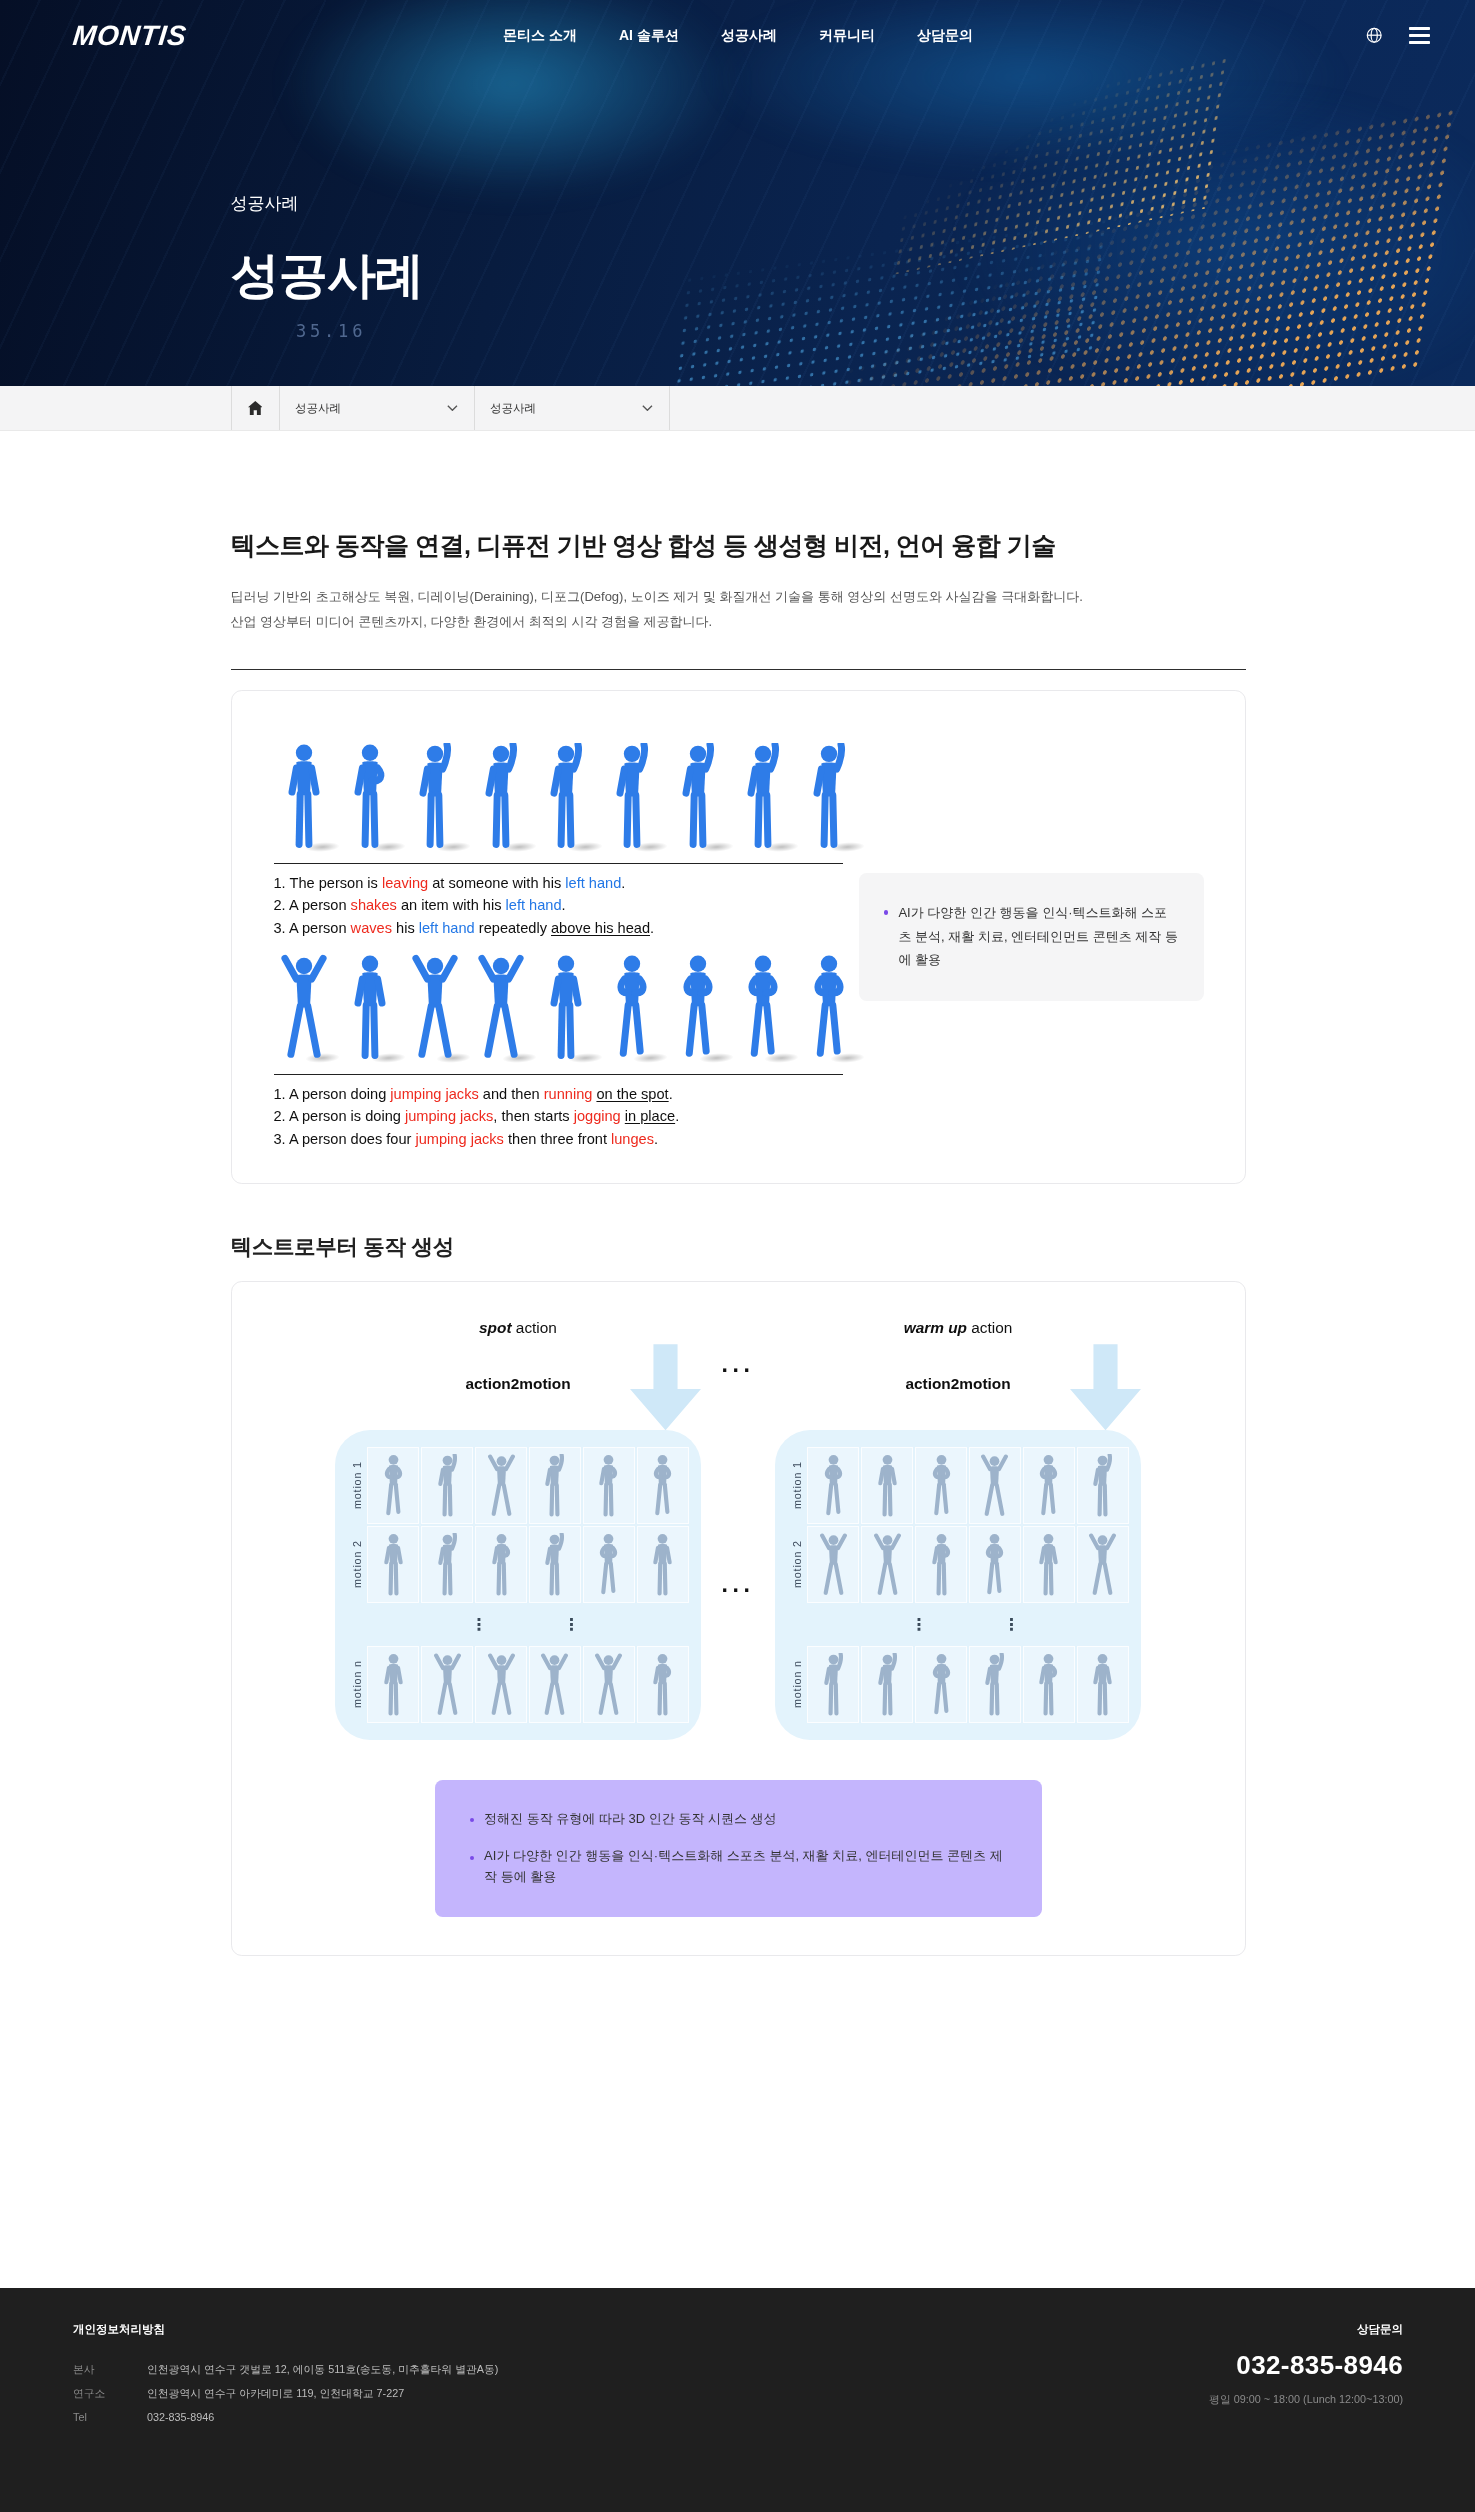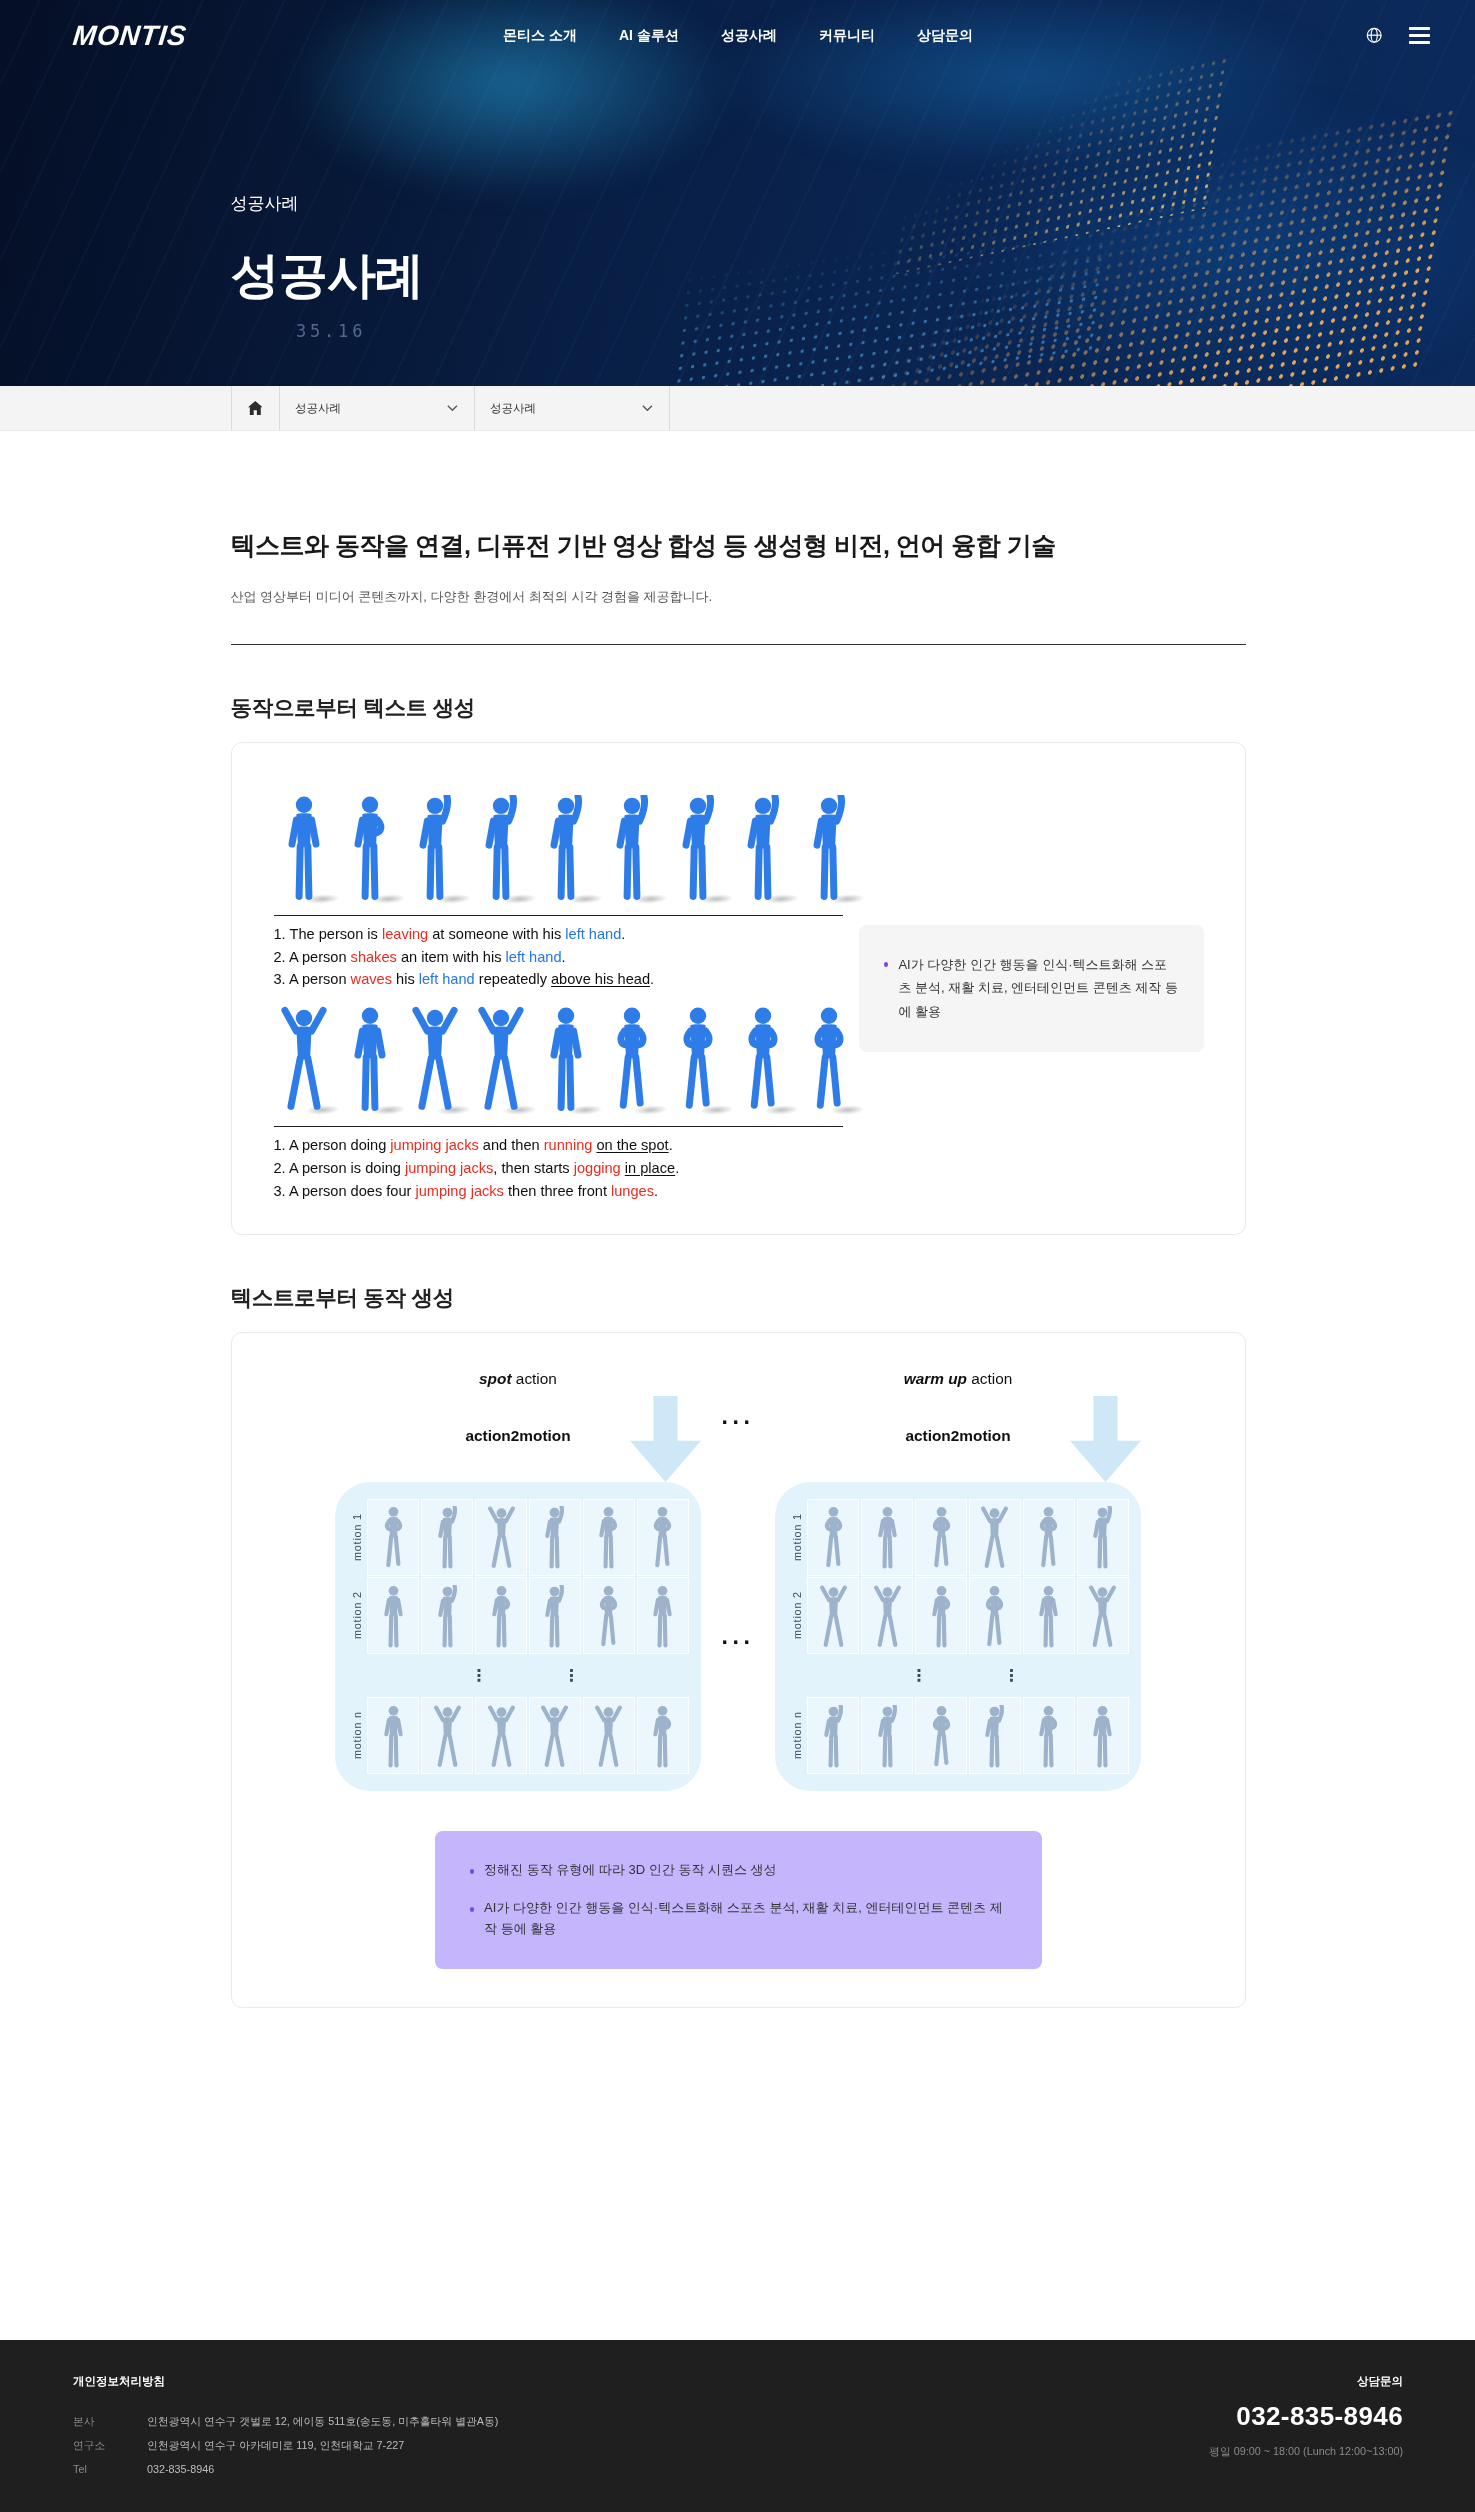"딥러닝 기반의 초고해상도 복원, 디레이닝(Deraining)," p { html: none -> <p>딥러닝 기반의 초고해상도 복원, 디레이닝(Deraining), 디포그(Defog), 노이즈 제거 및 화질개선 기술을 통해 영상의 선명도와 사실감을 극대화합니다.</p> }
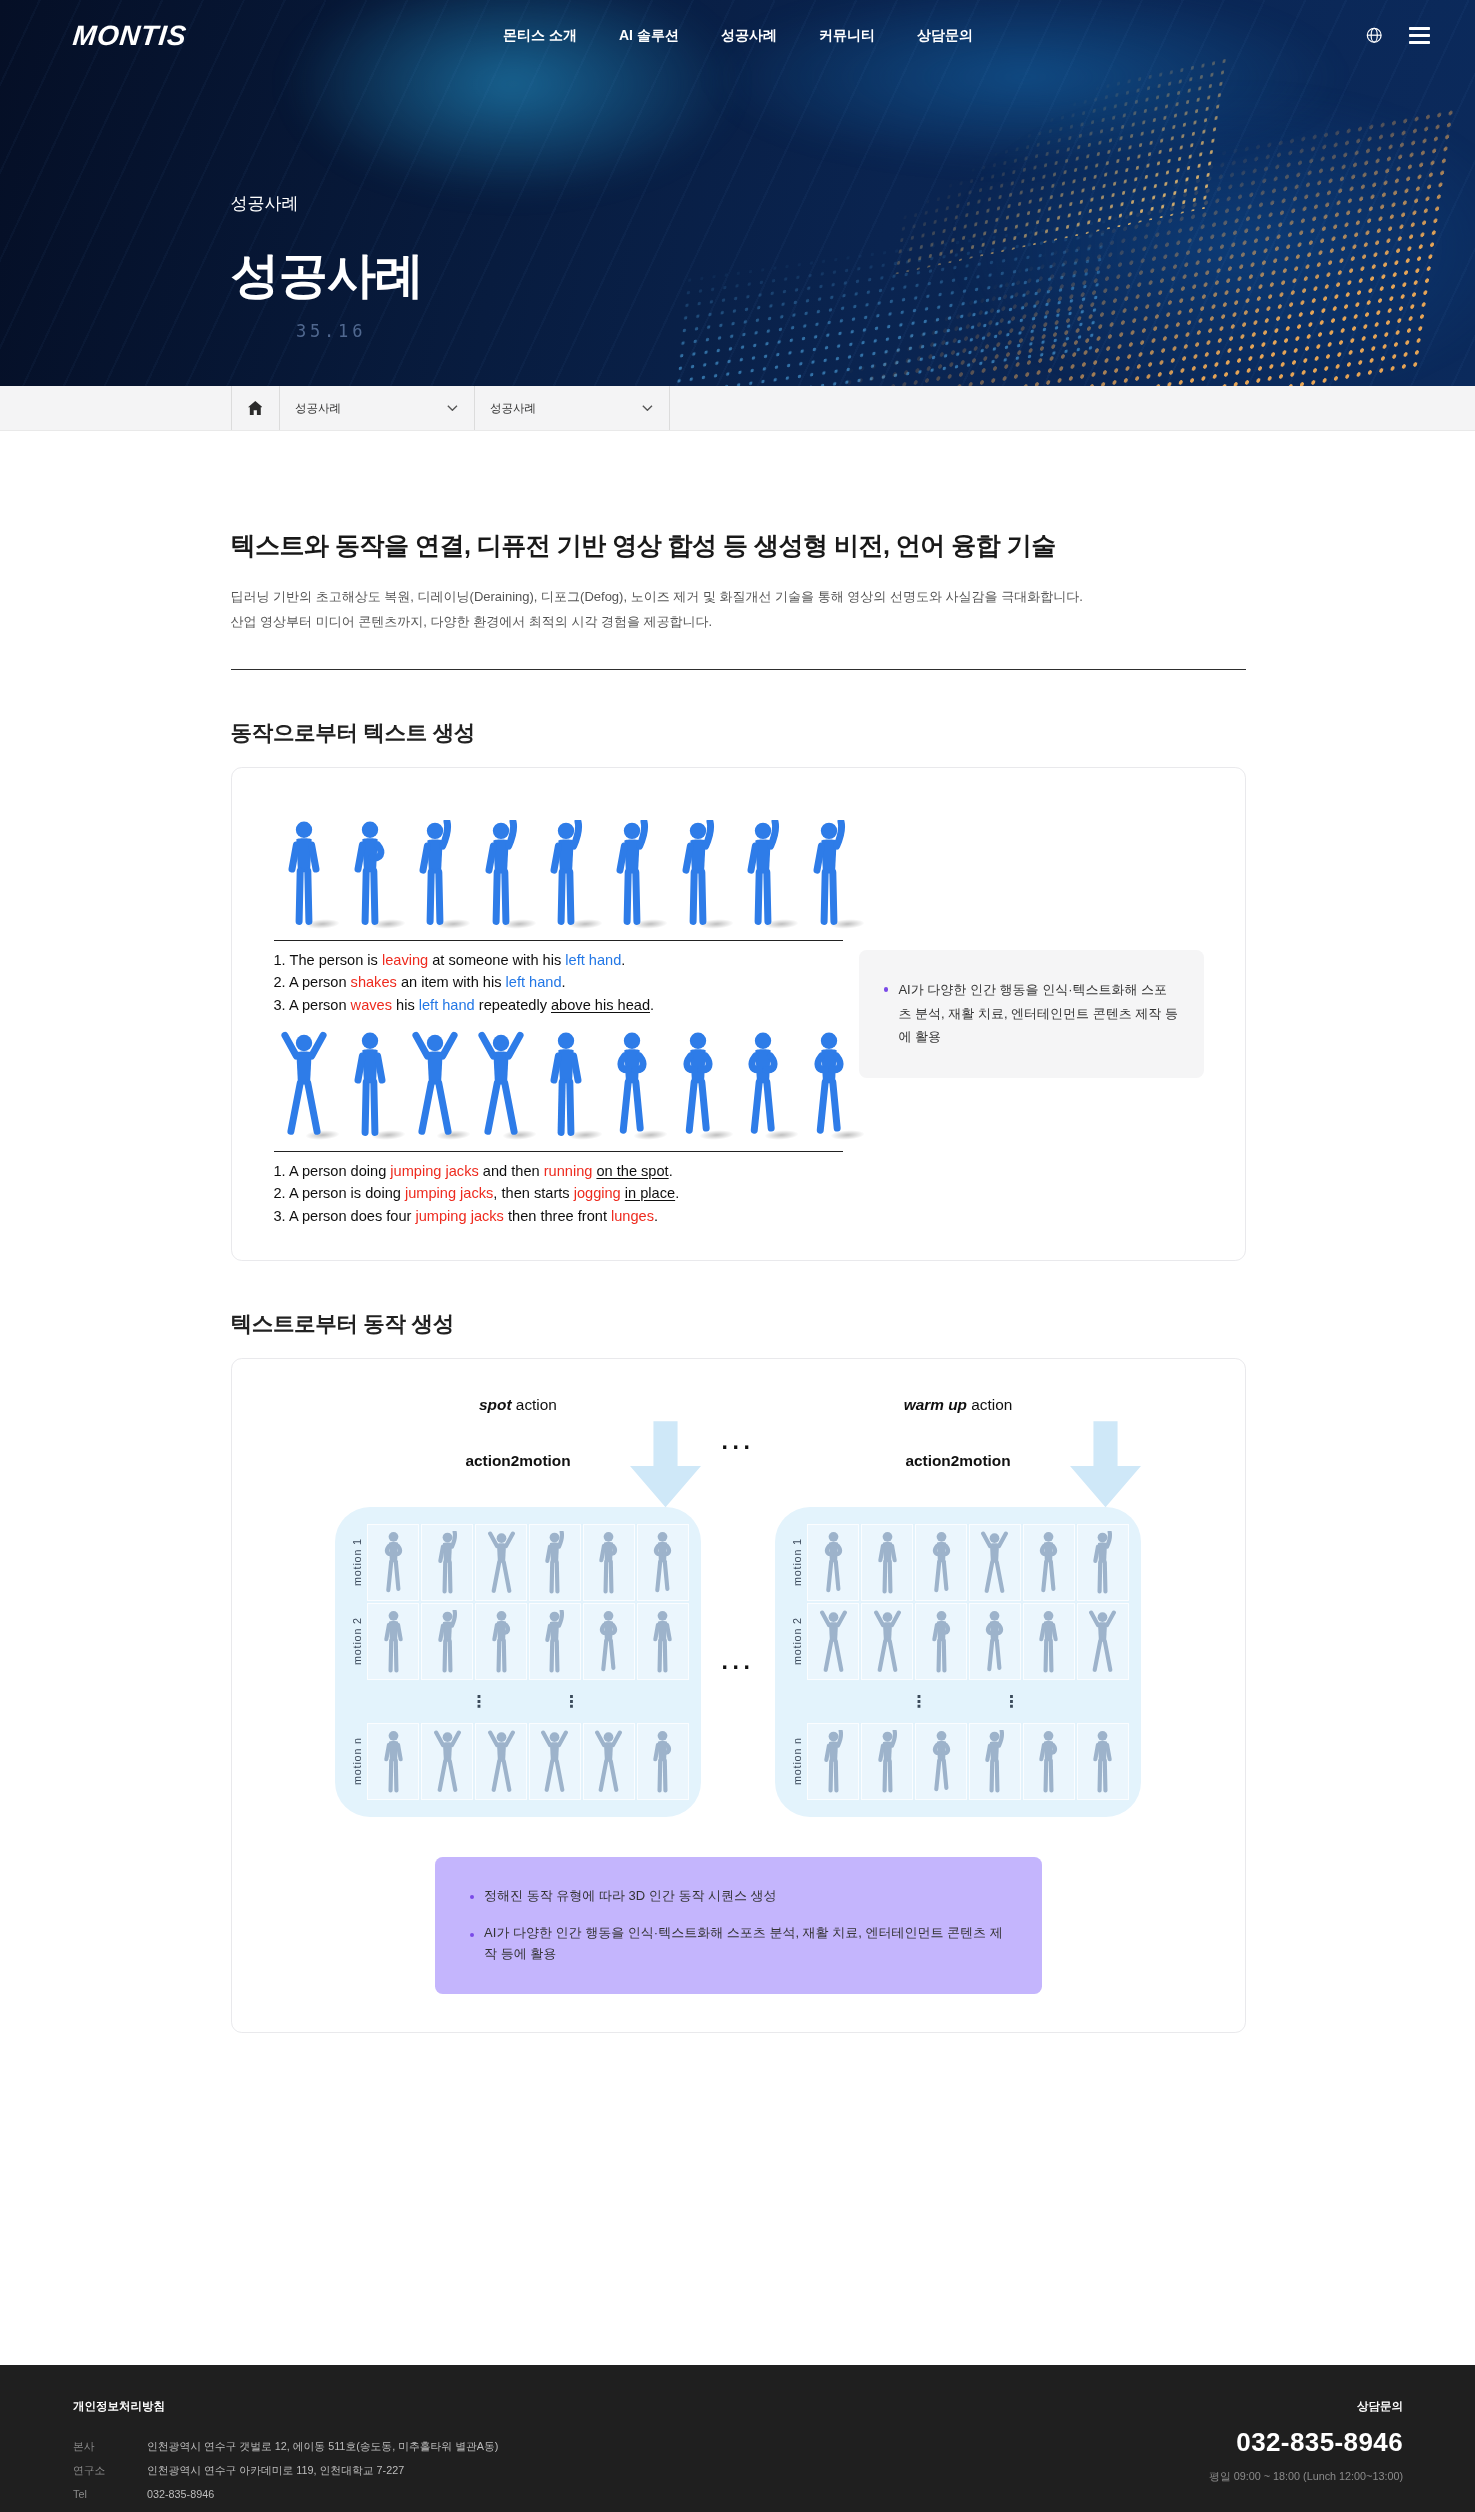"동작으로부터 텍스트 생성" h2.sec-title { html: <h2>동작으로부터 텍스트 생성</h2> -> none }
